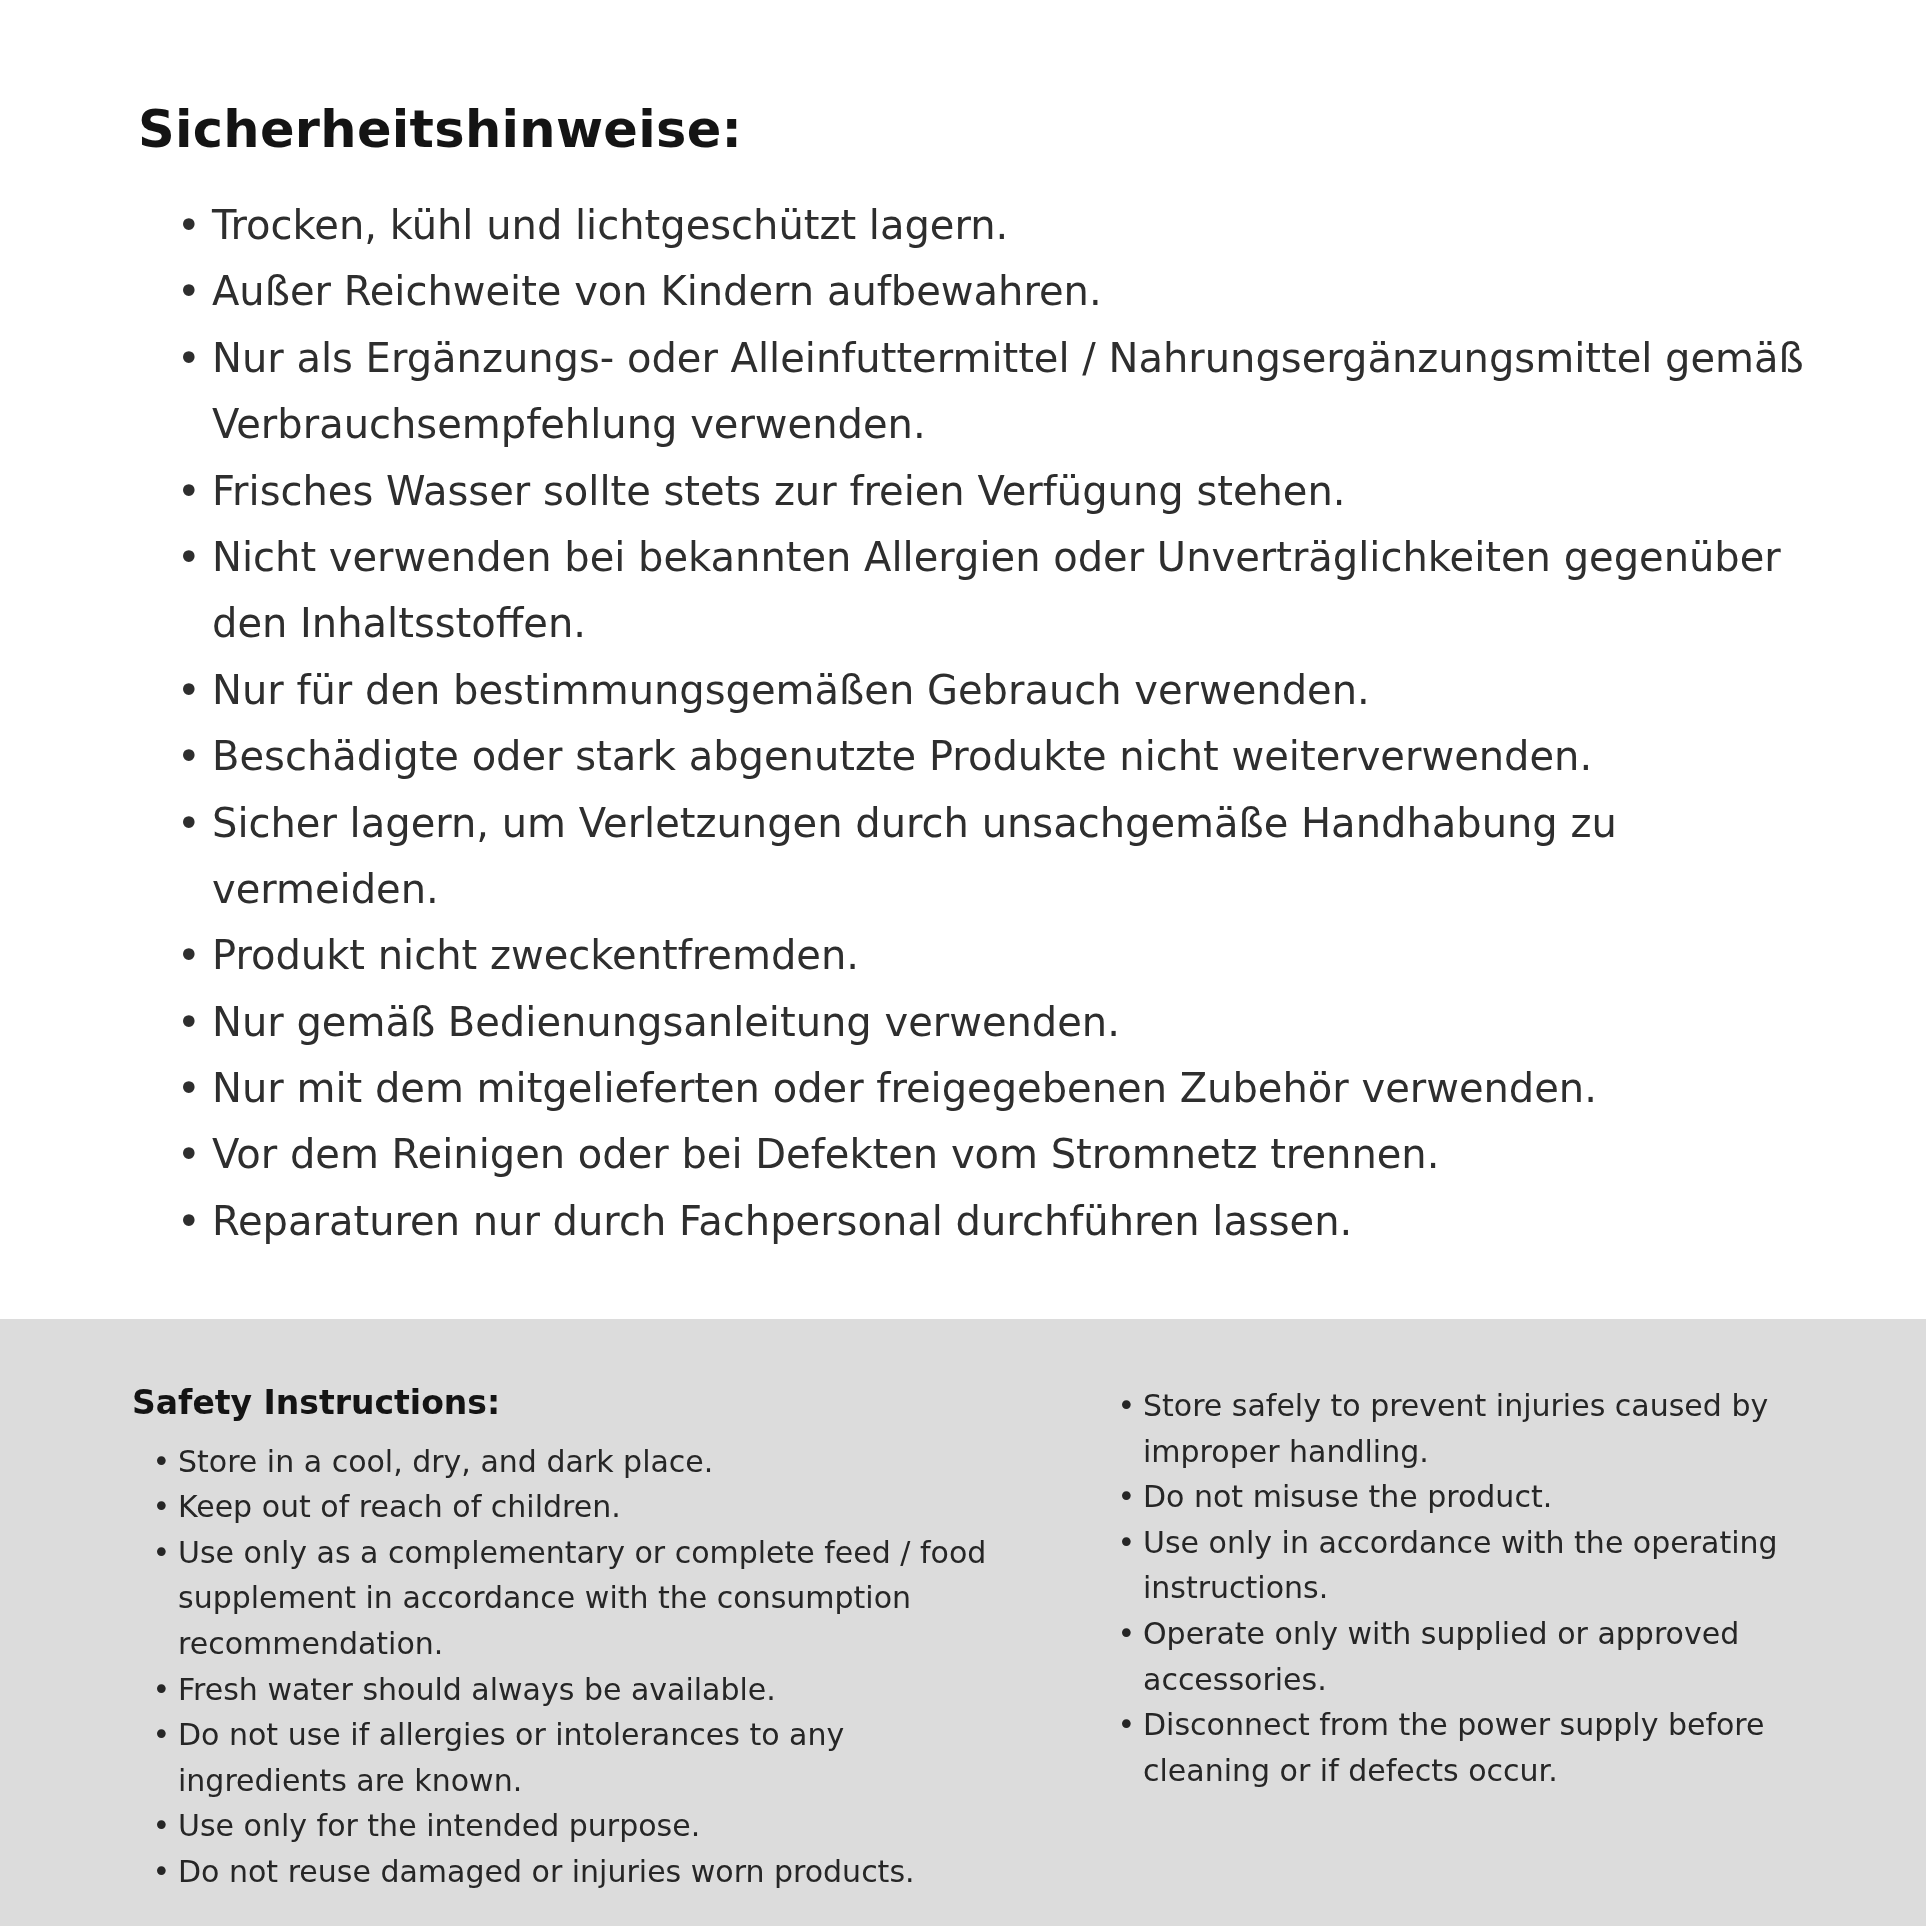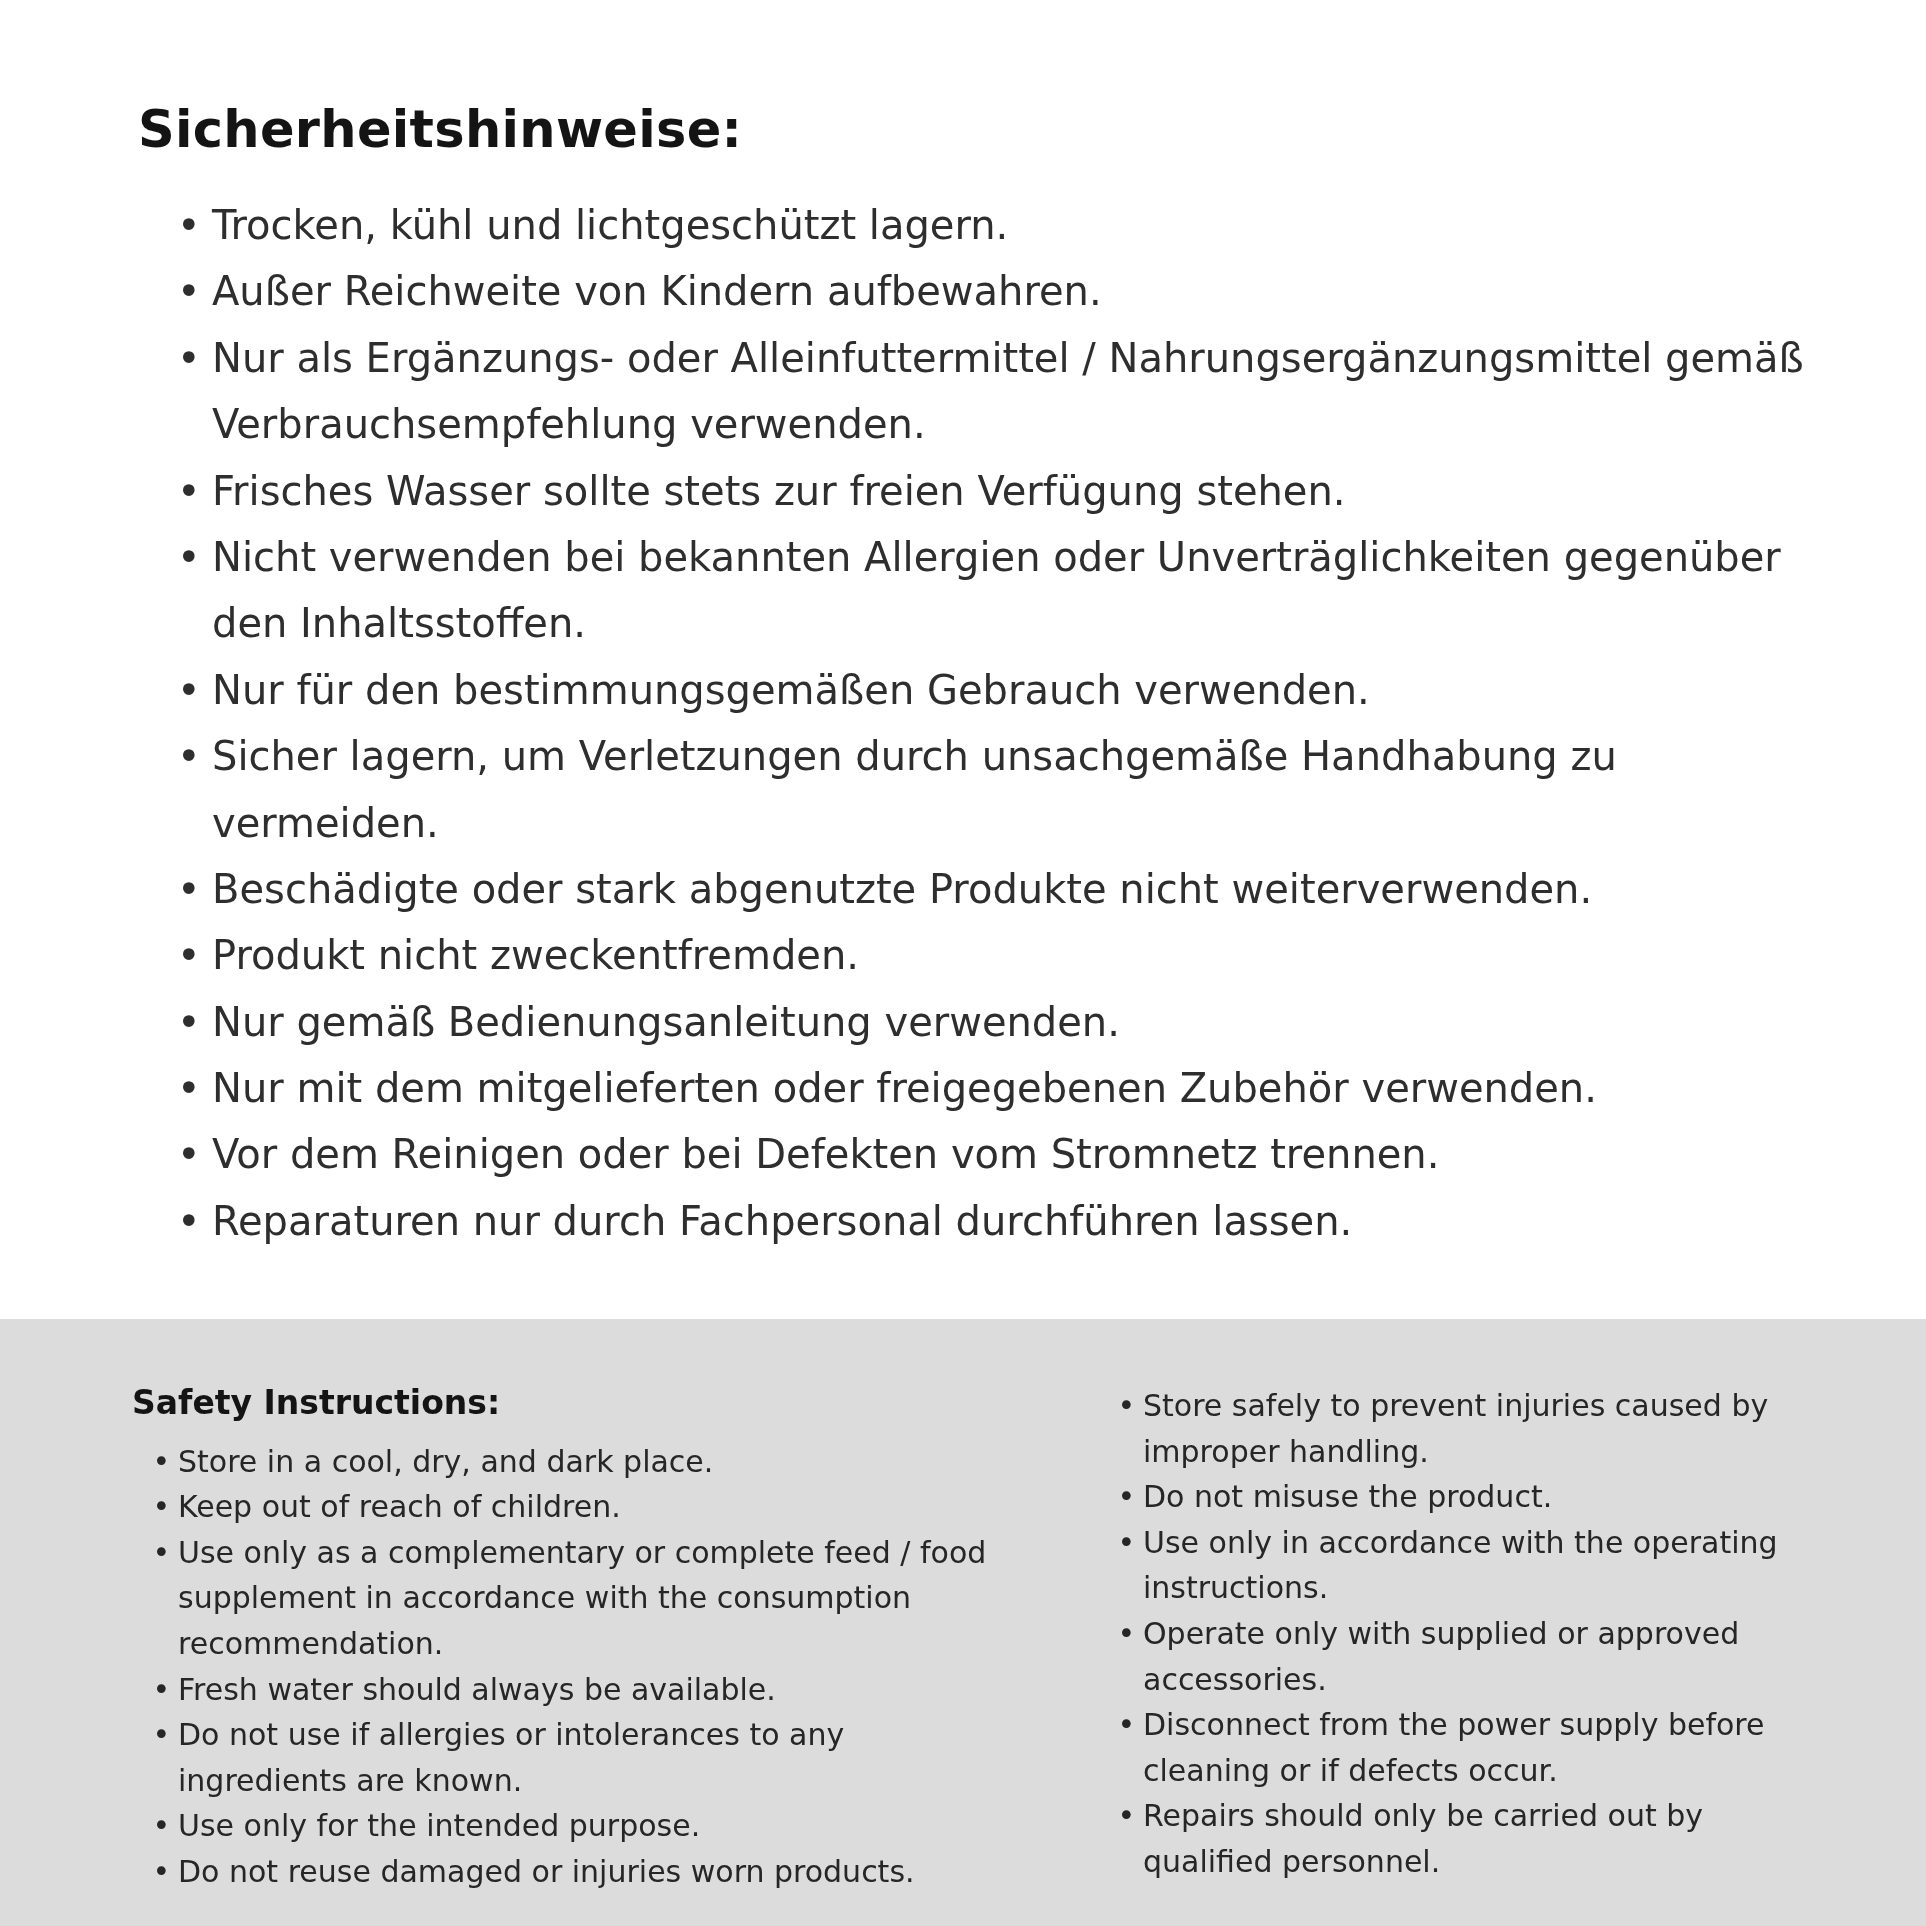"Sicher lagern, um Verletzungen durch" li { order: before "Beschädigte oder stark abgenutzte" -> after "Beschädigte oder stark abgenutzte" }
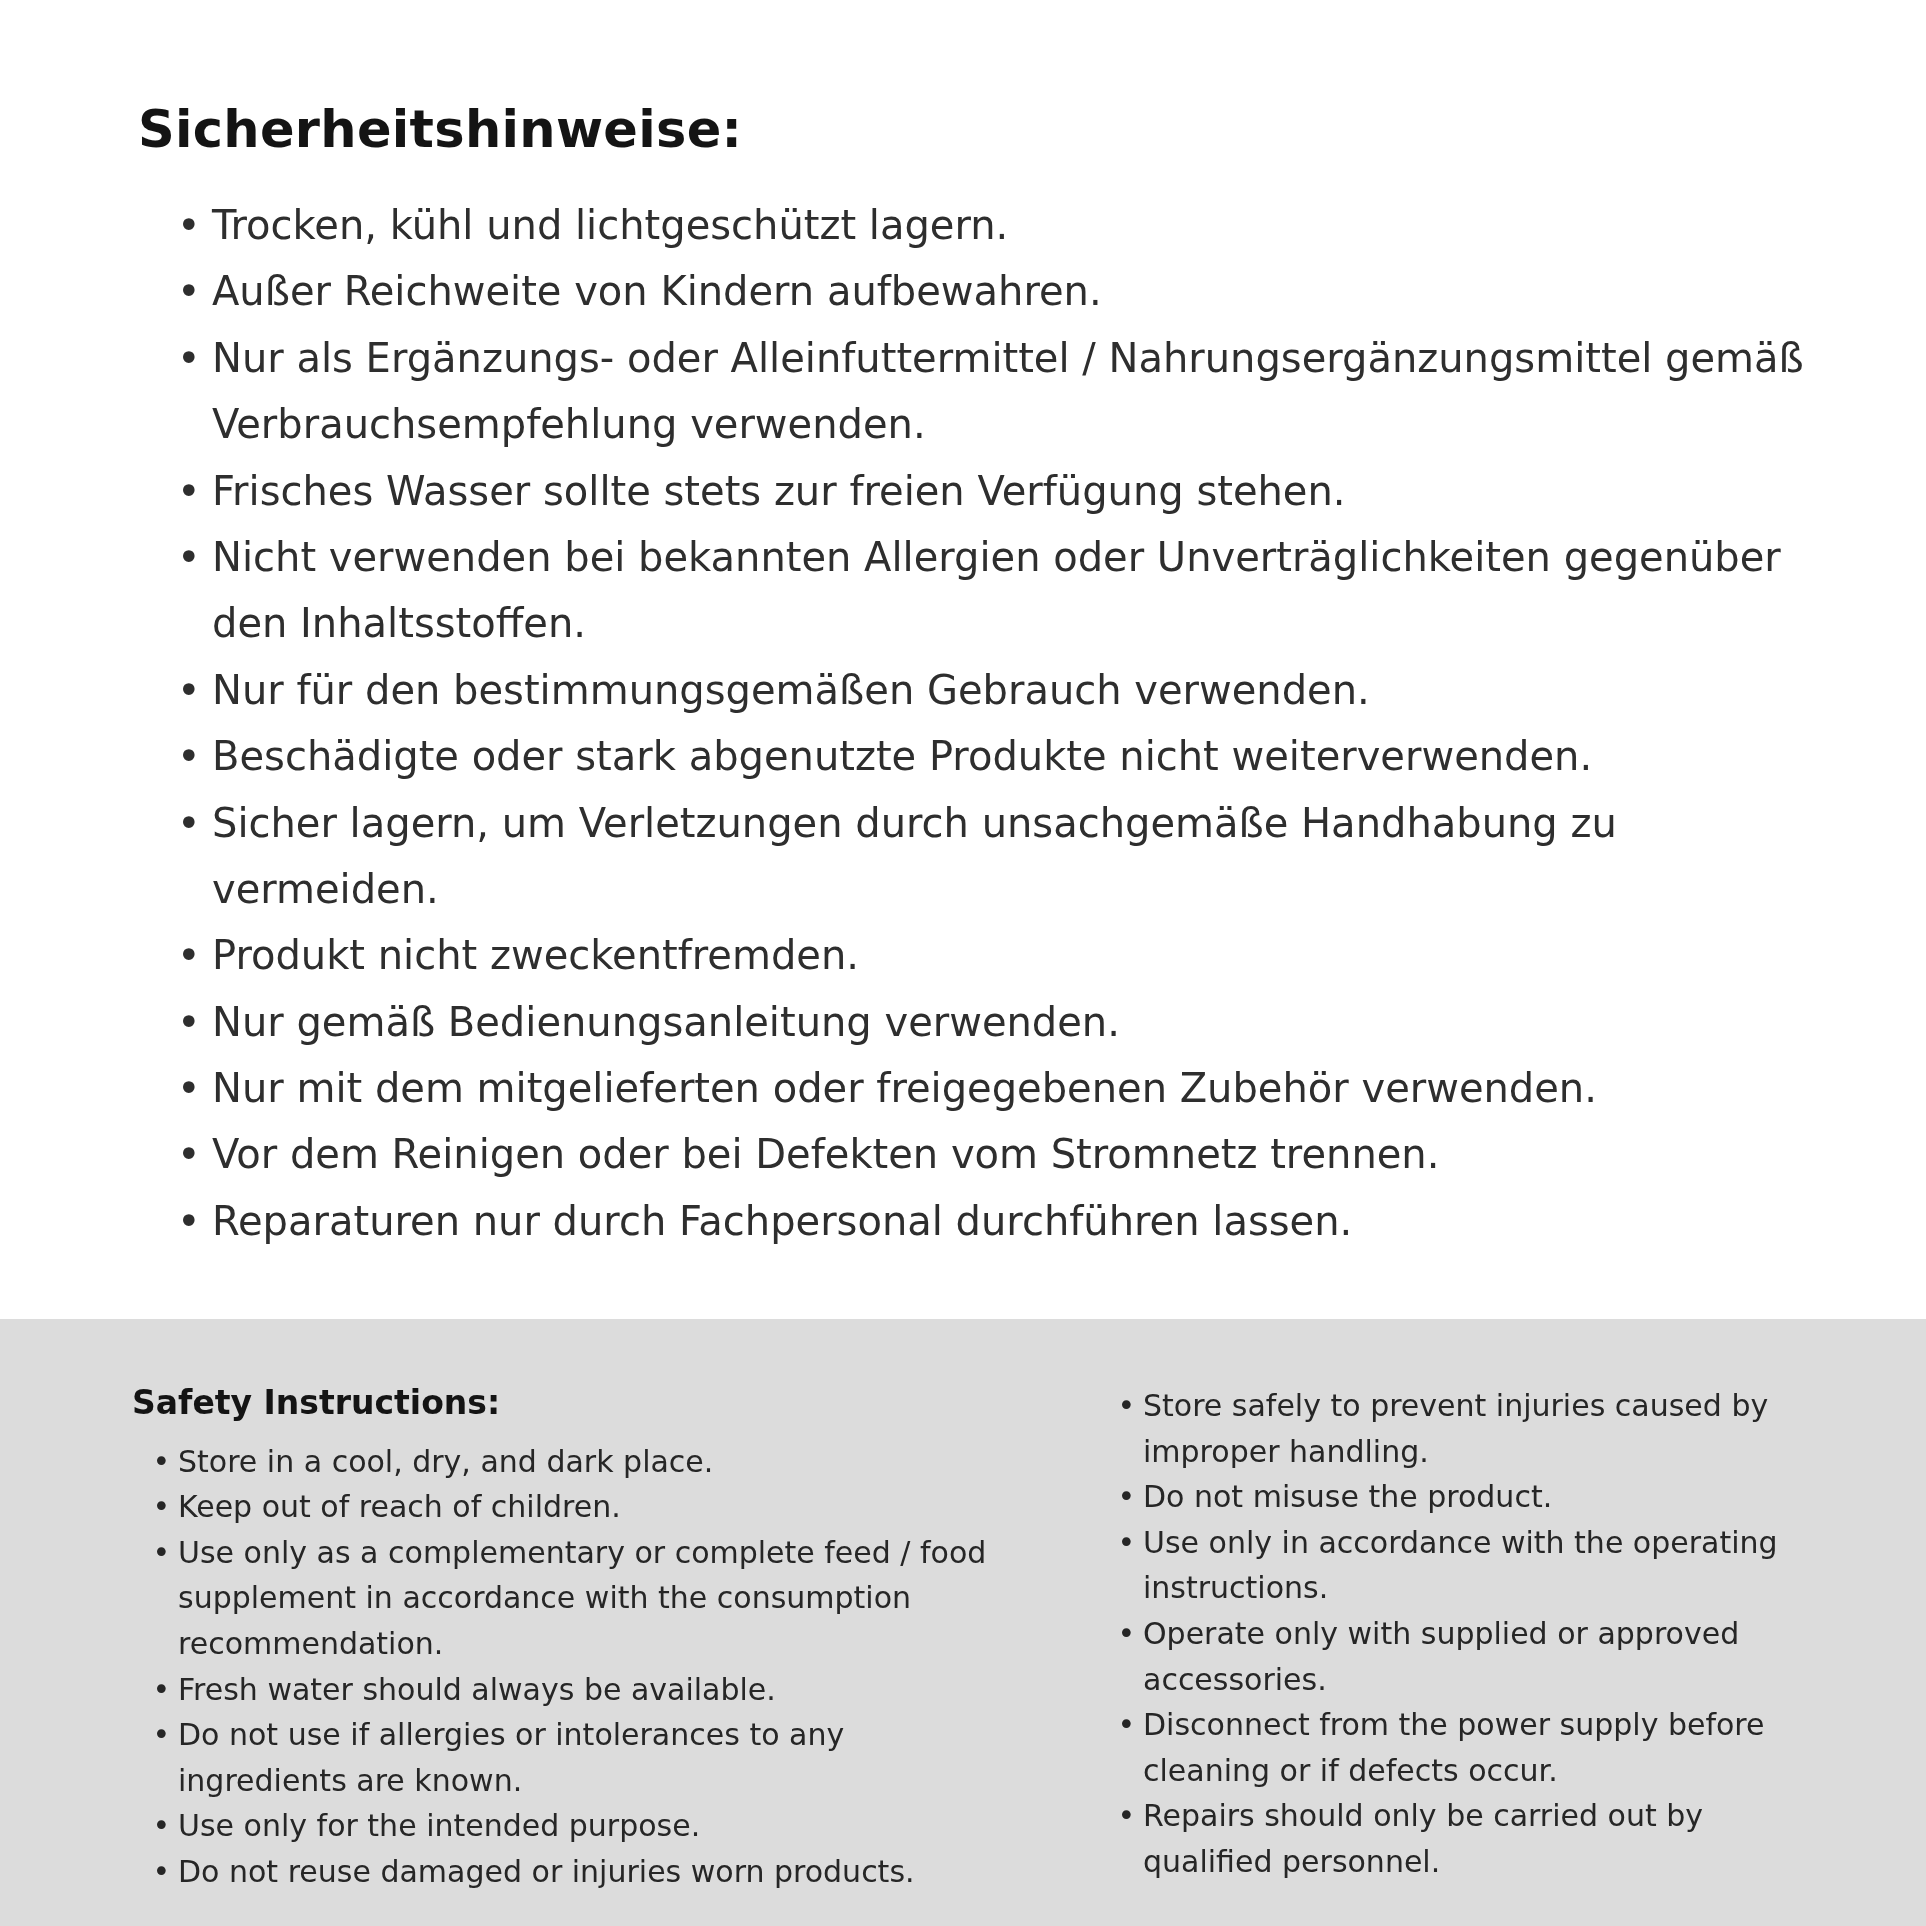"Repairs should only be carried" li { html: <li>Repairs should only be carried out by qualified personnel.</li> -> none }
